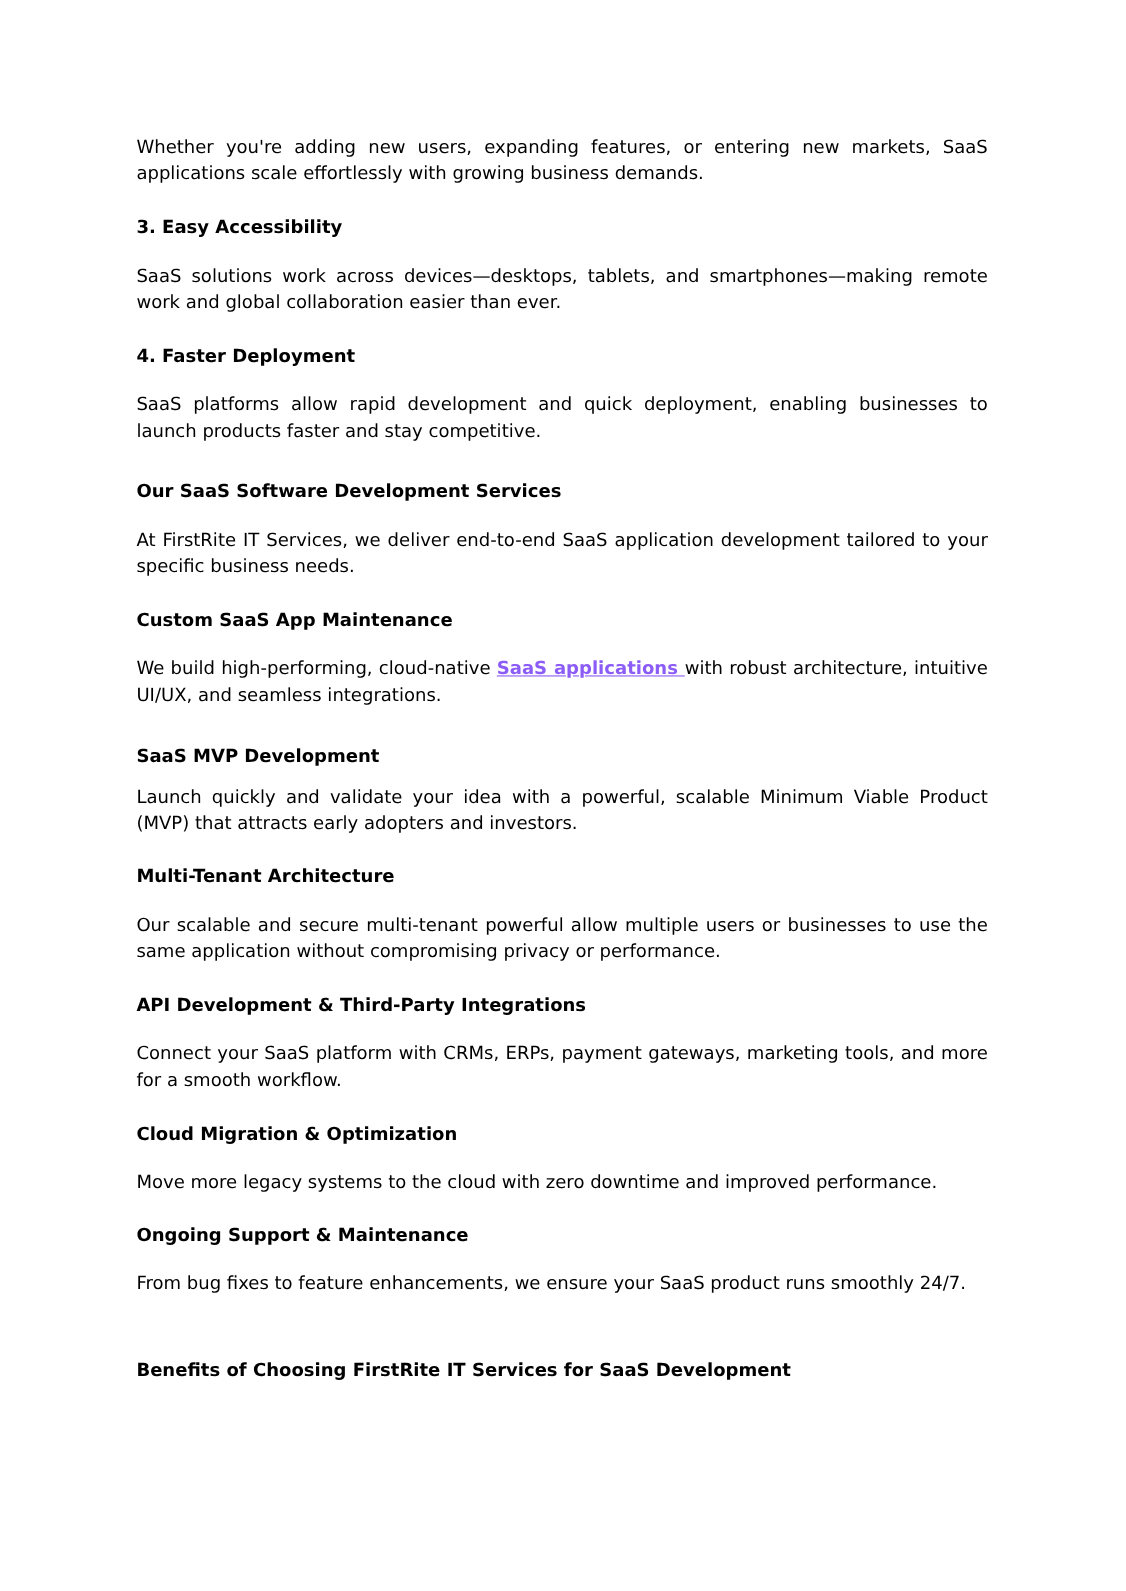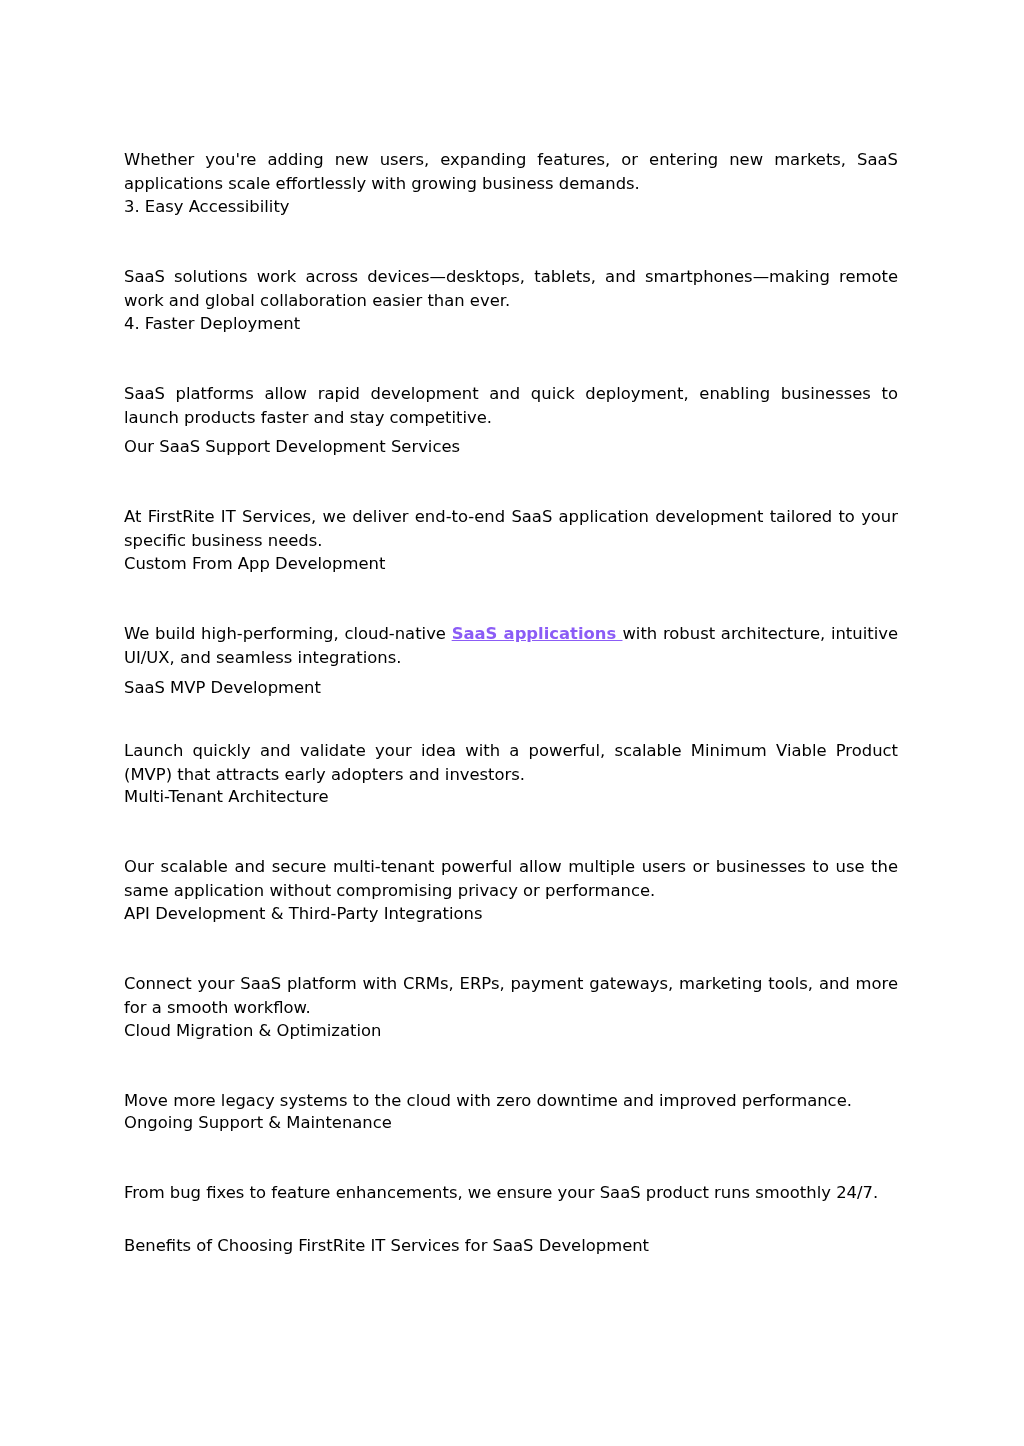"Whether you're adding new users," .p { margin-top: 26px -> none }
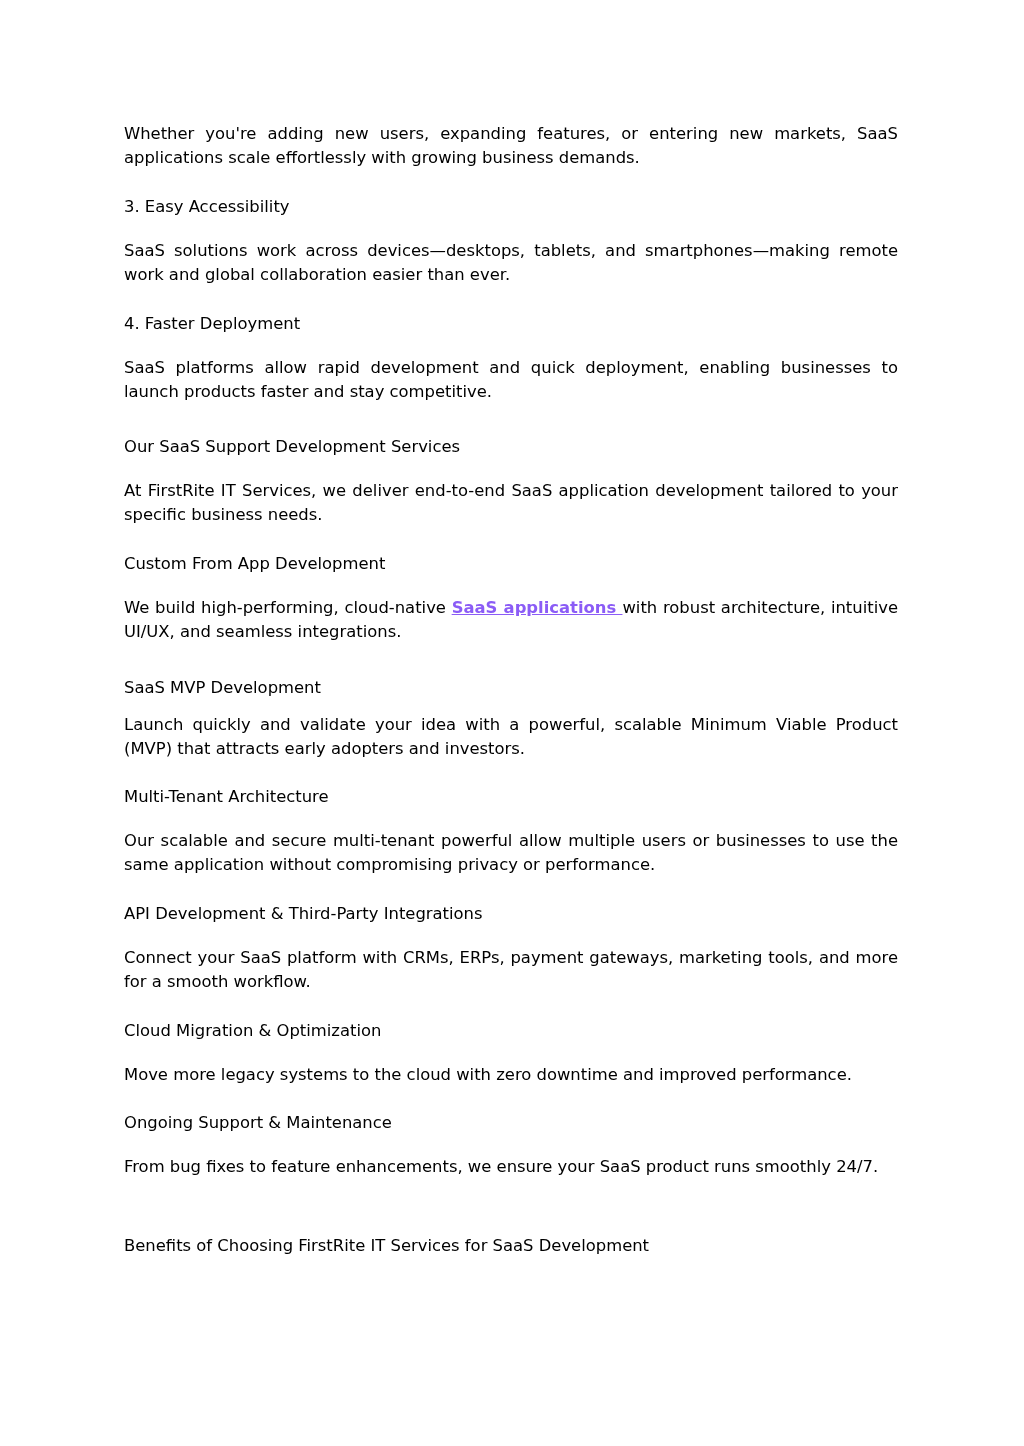"3. Easy Accessibility" .h { font-weight: normal -> bold }
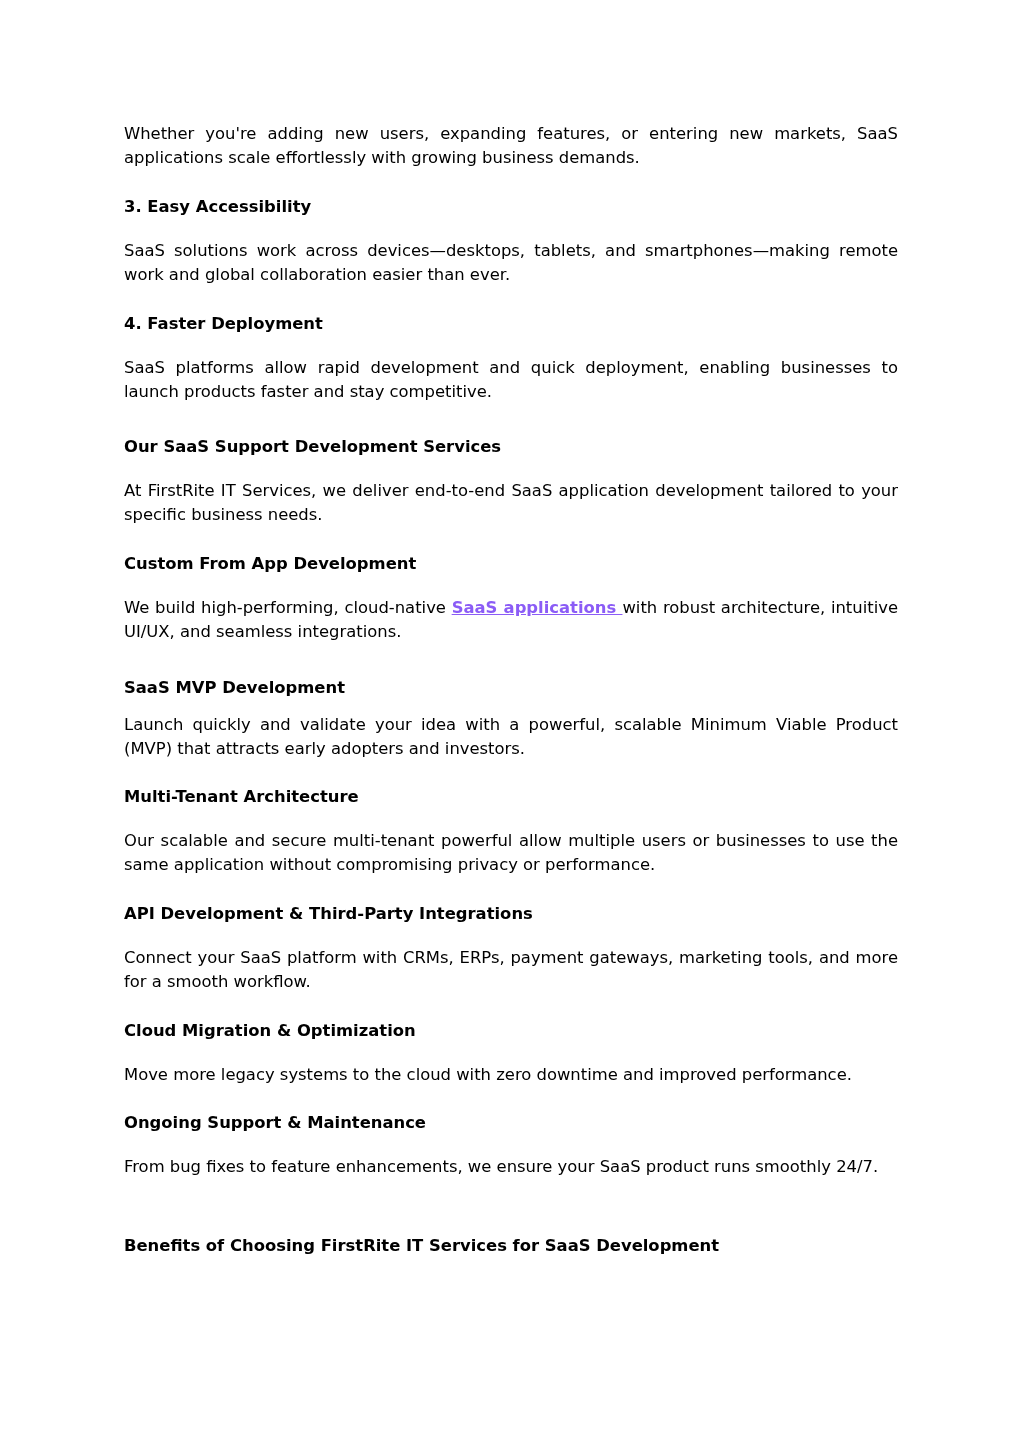"Our SaaS Support Development Services" div.blk { text: Support -> Software }
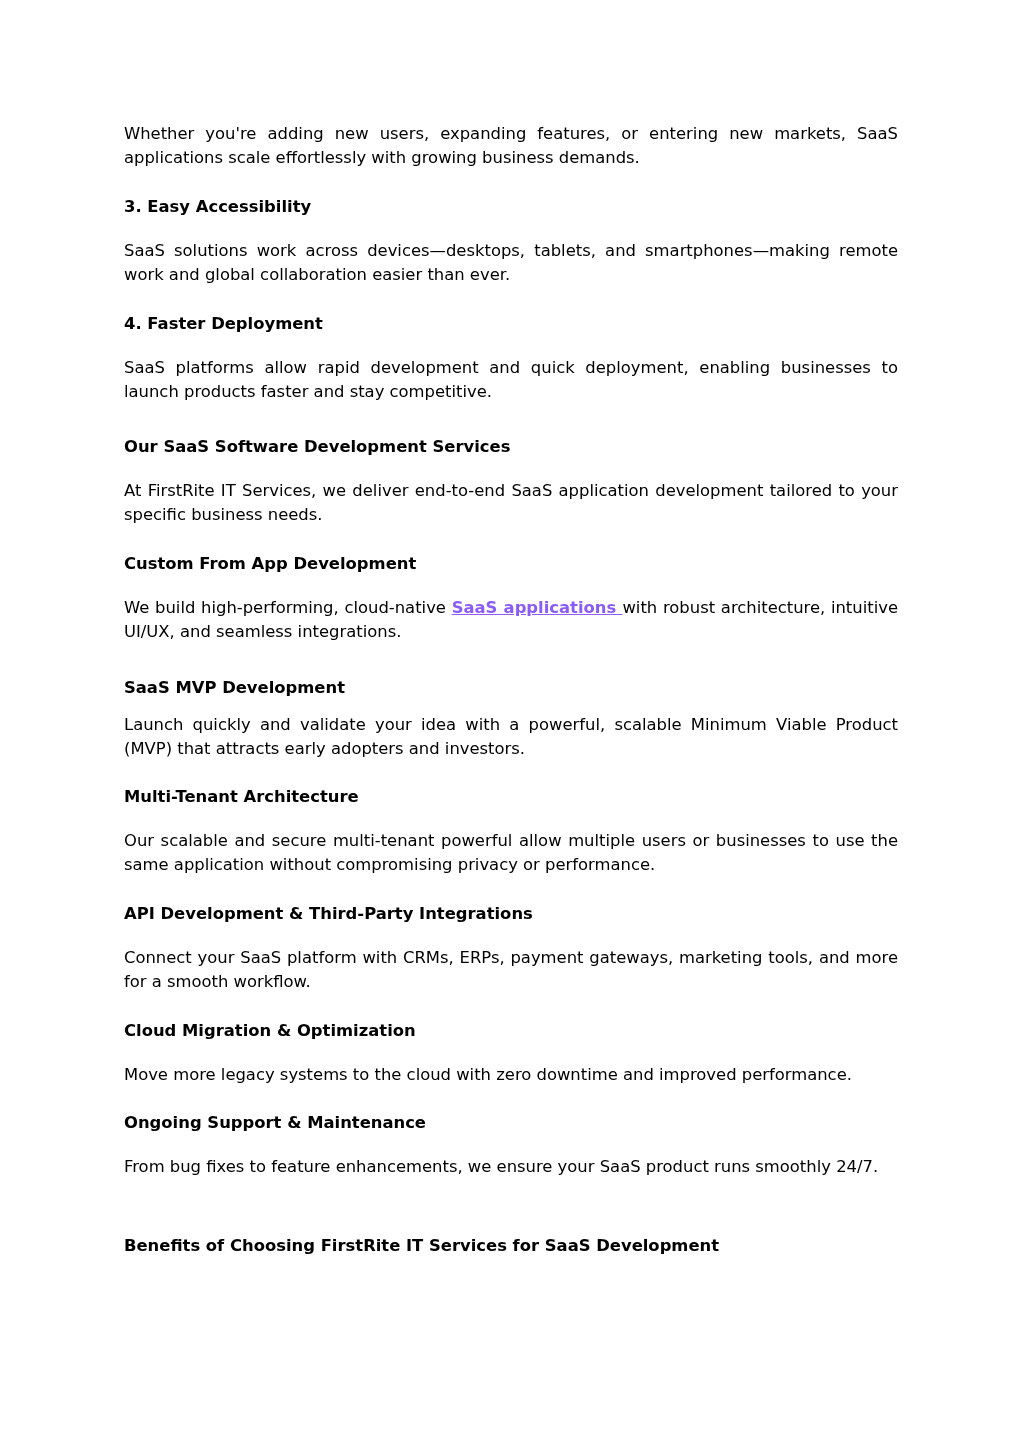"Custom From App Development" div.blk { text: From App Development -> SaaS App Maintenance }
